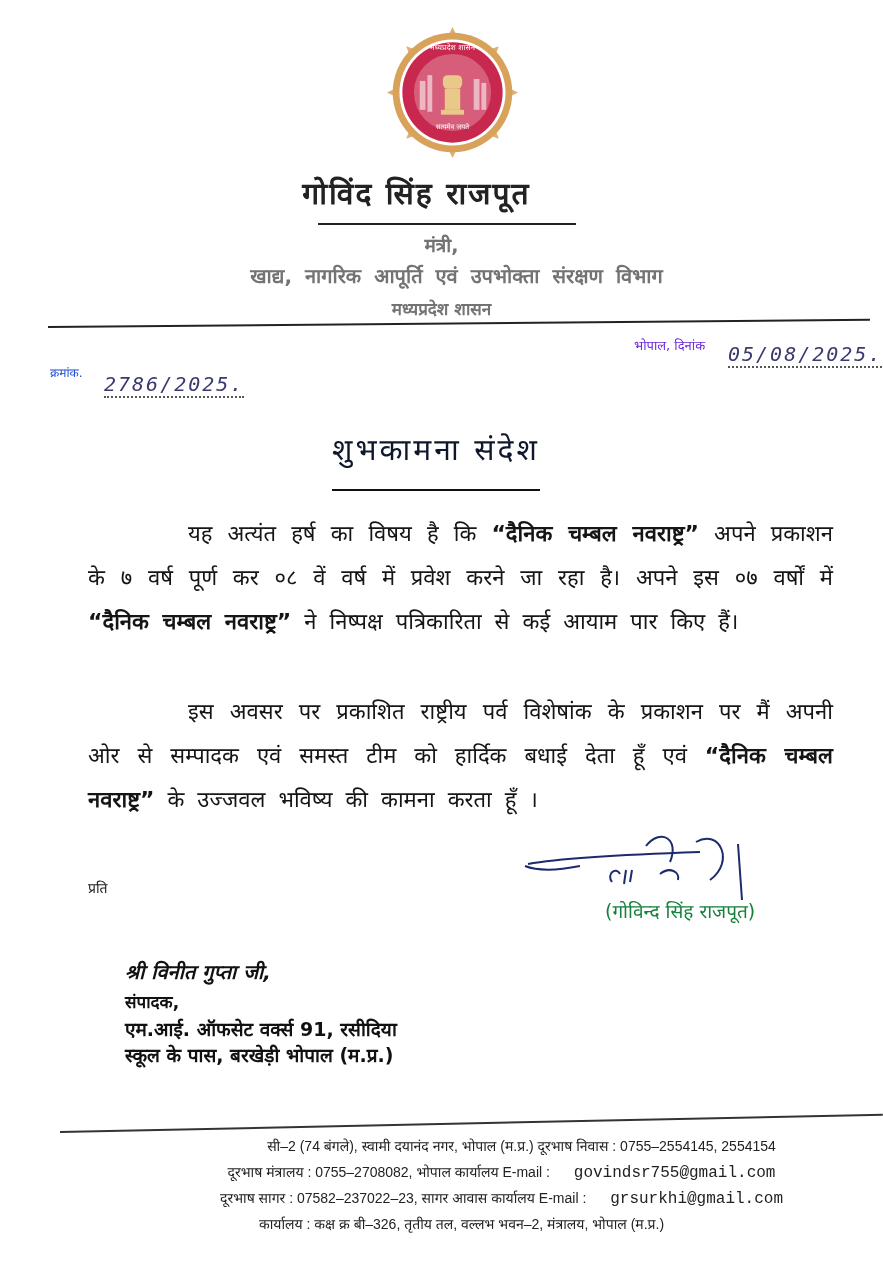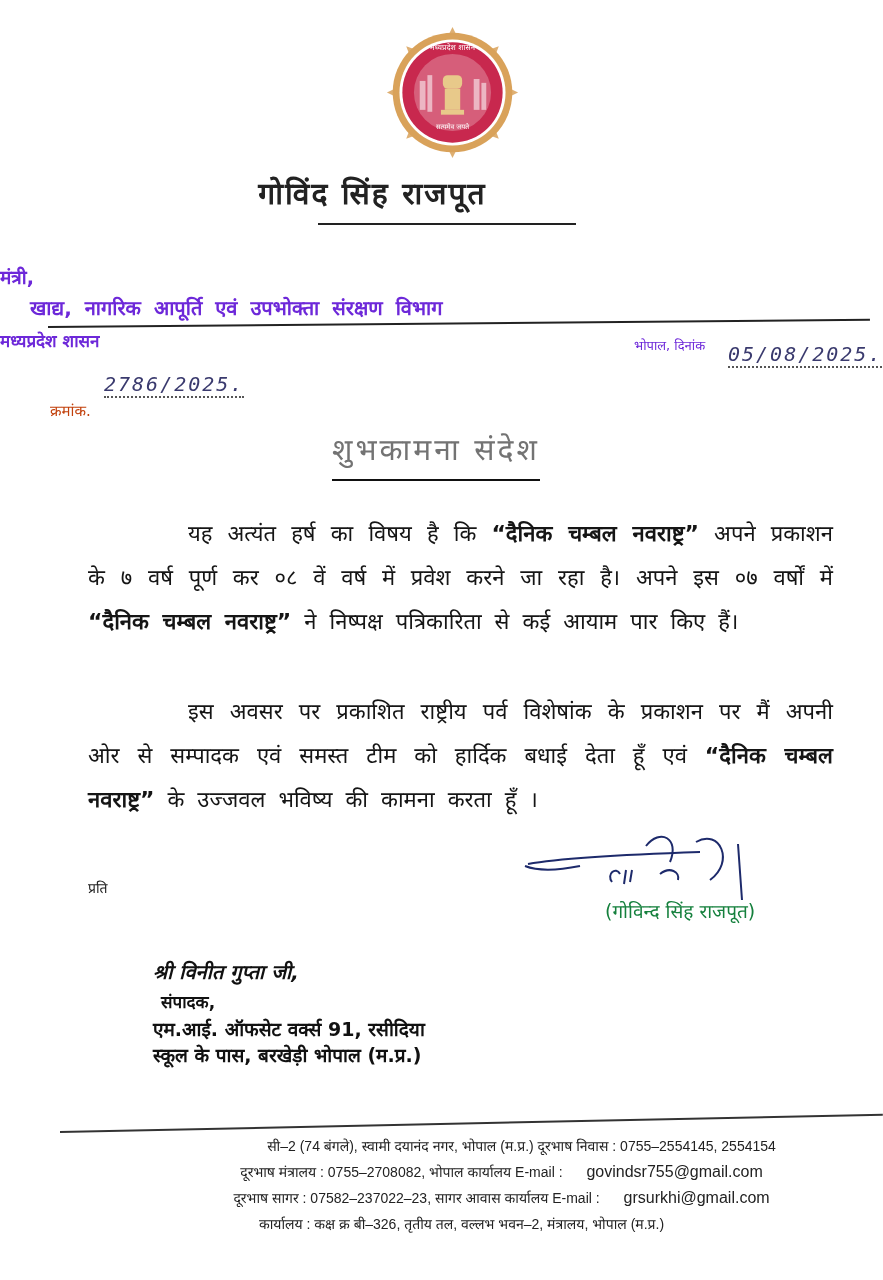"गोविंद सिंह राजपूत" .name { padding-left: none -> 44px }
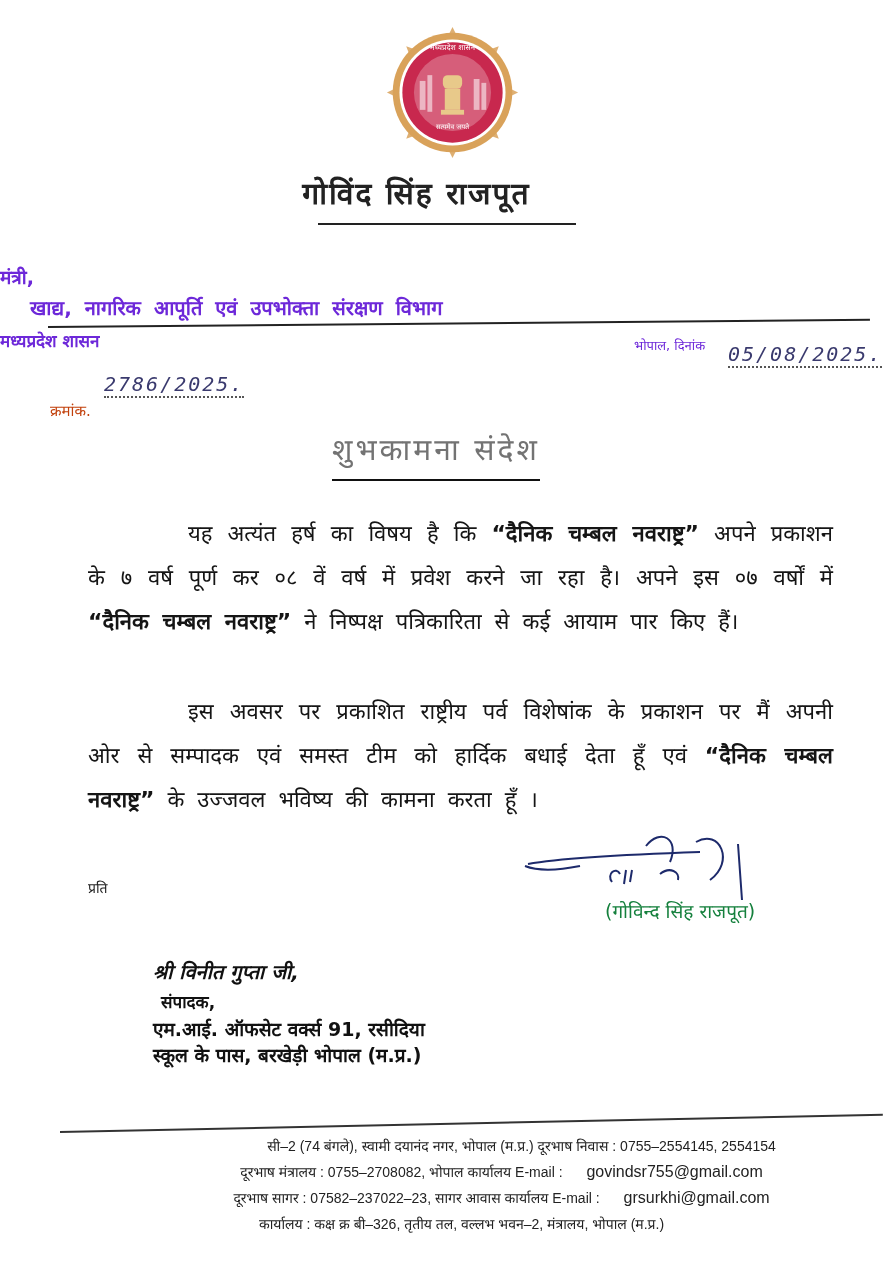"मंत्री," .center-line { color: #6d28d9 -> #737373; margin-top: 32px -> none; text-align: left -> center }
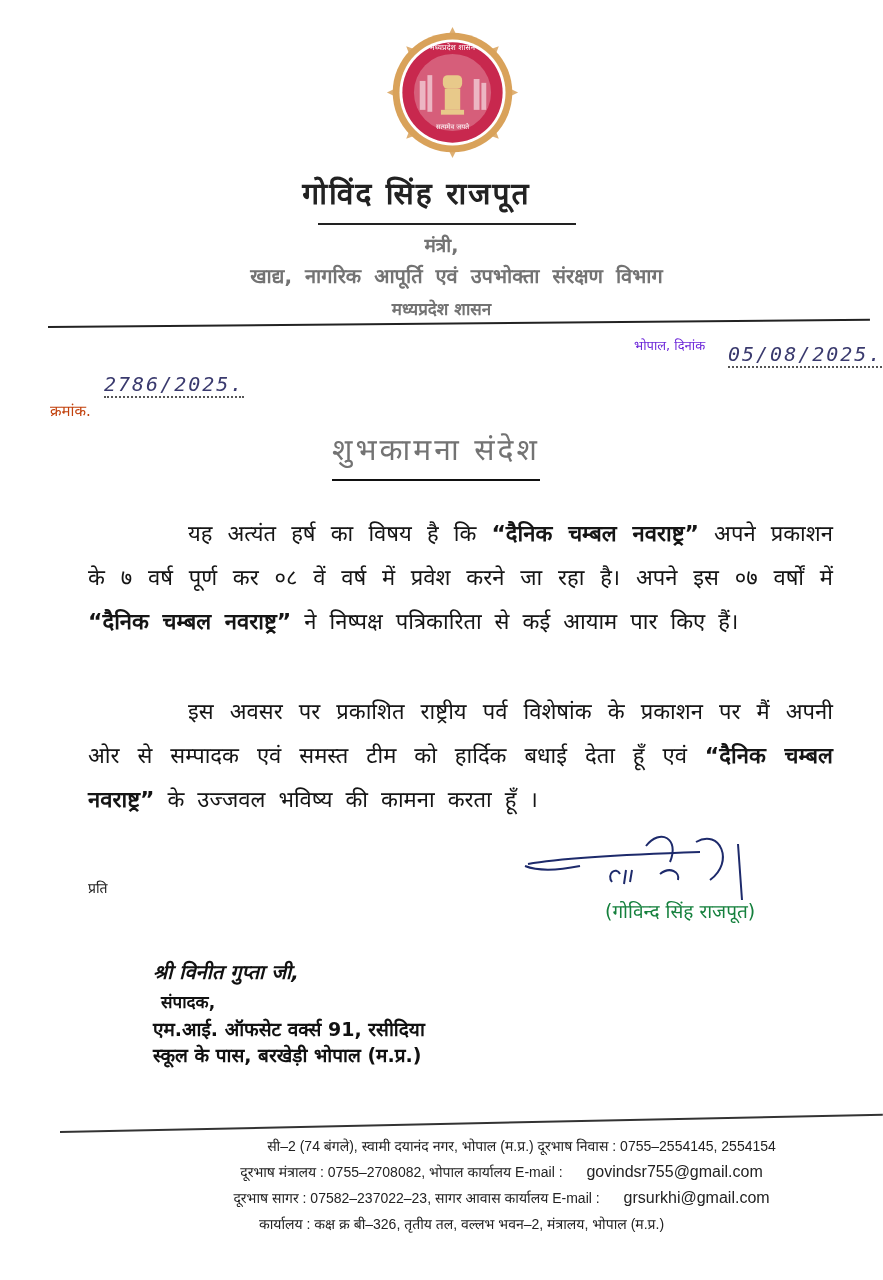"क्रमांक." .ref-label { color: #c2410c -> #1d4ed8; font-size: 15px -> 12px; margin-top: 36px -> none }
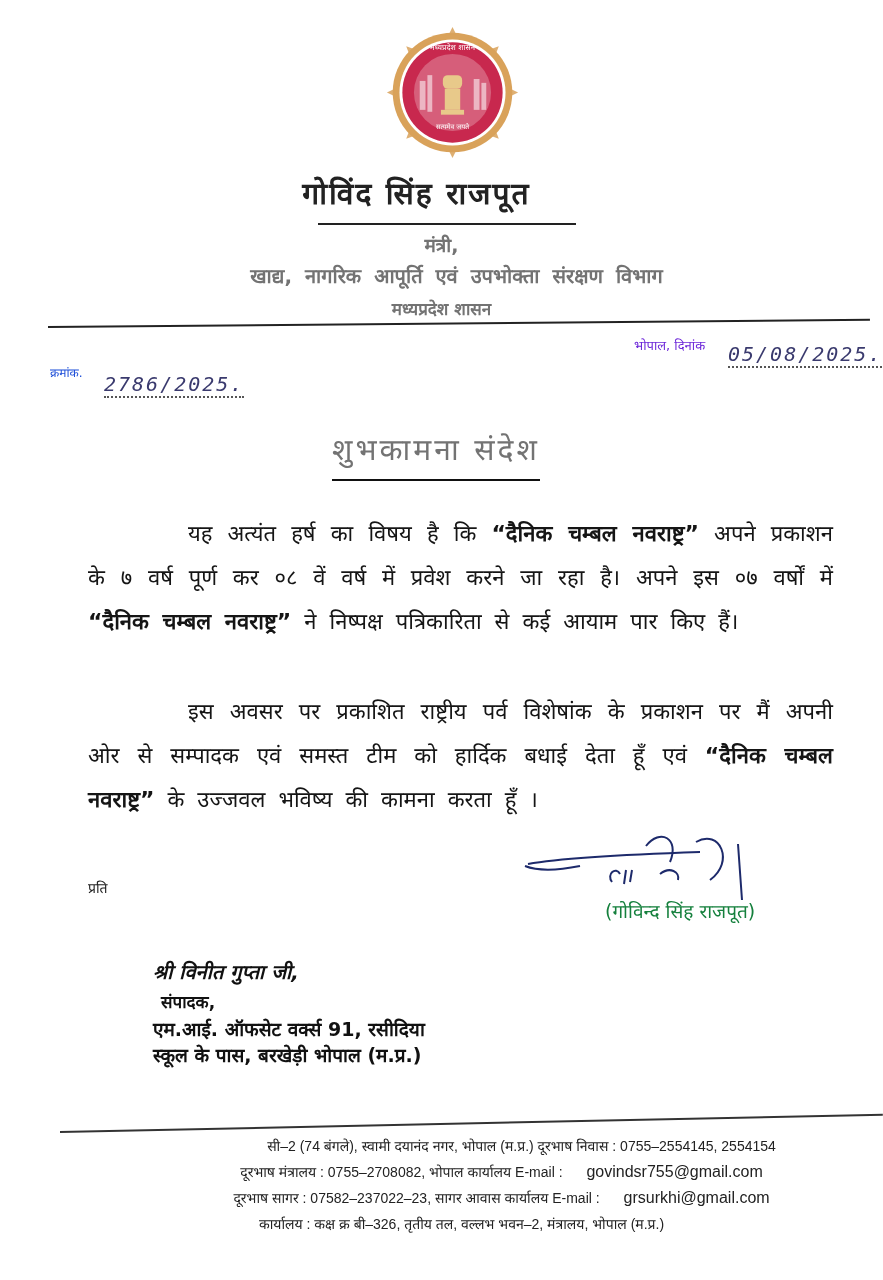"शुभकामना संदेश" .title { color: #737373 -> #0f172a; padding-bottom: 10px -> 20px }
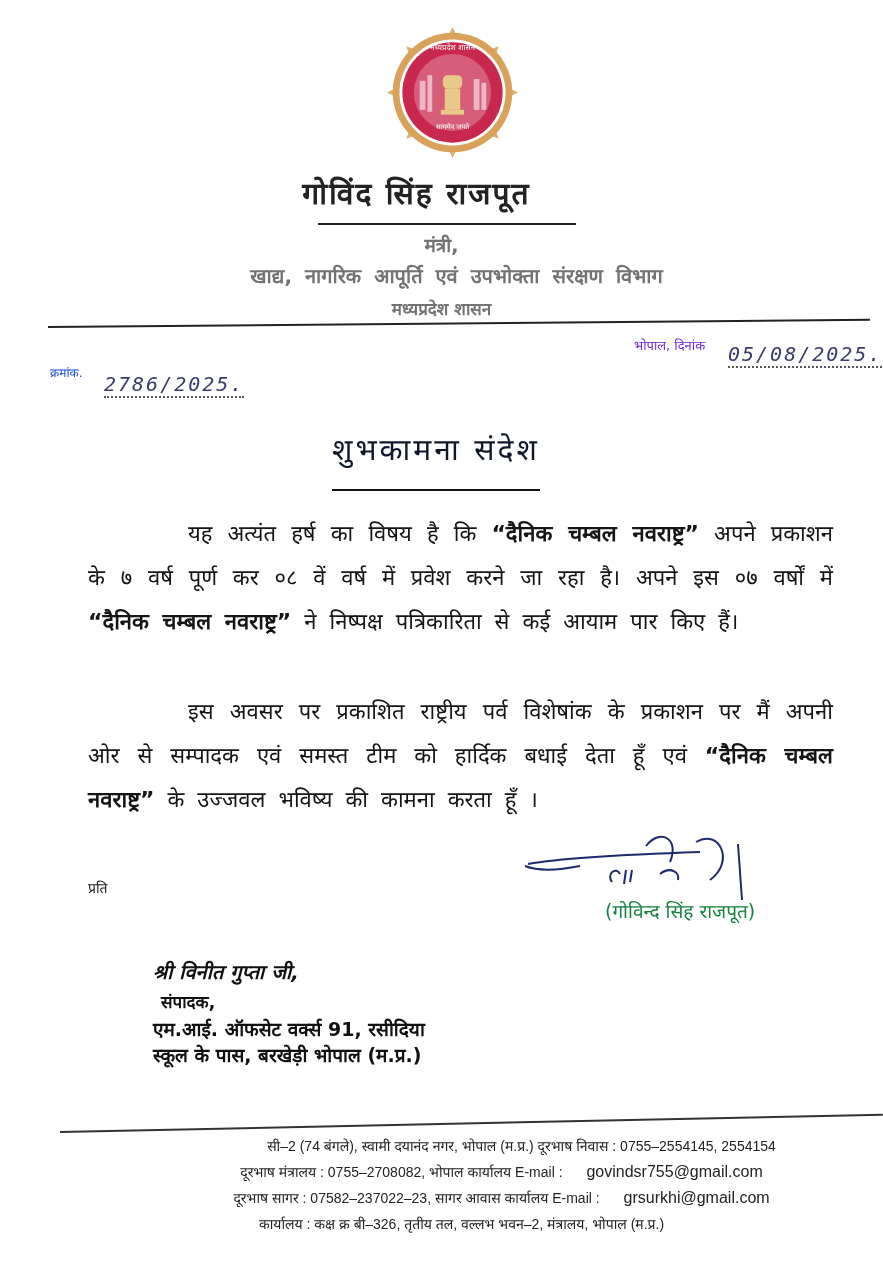"श्री विनीत गुप्ता जी," .addr { left: 153px -> 125px }
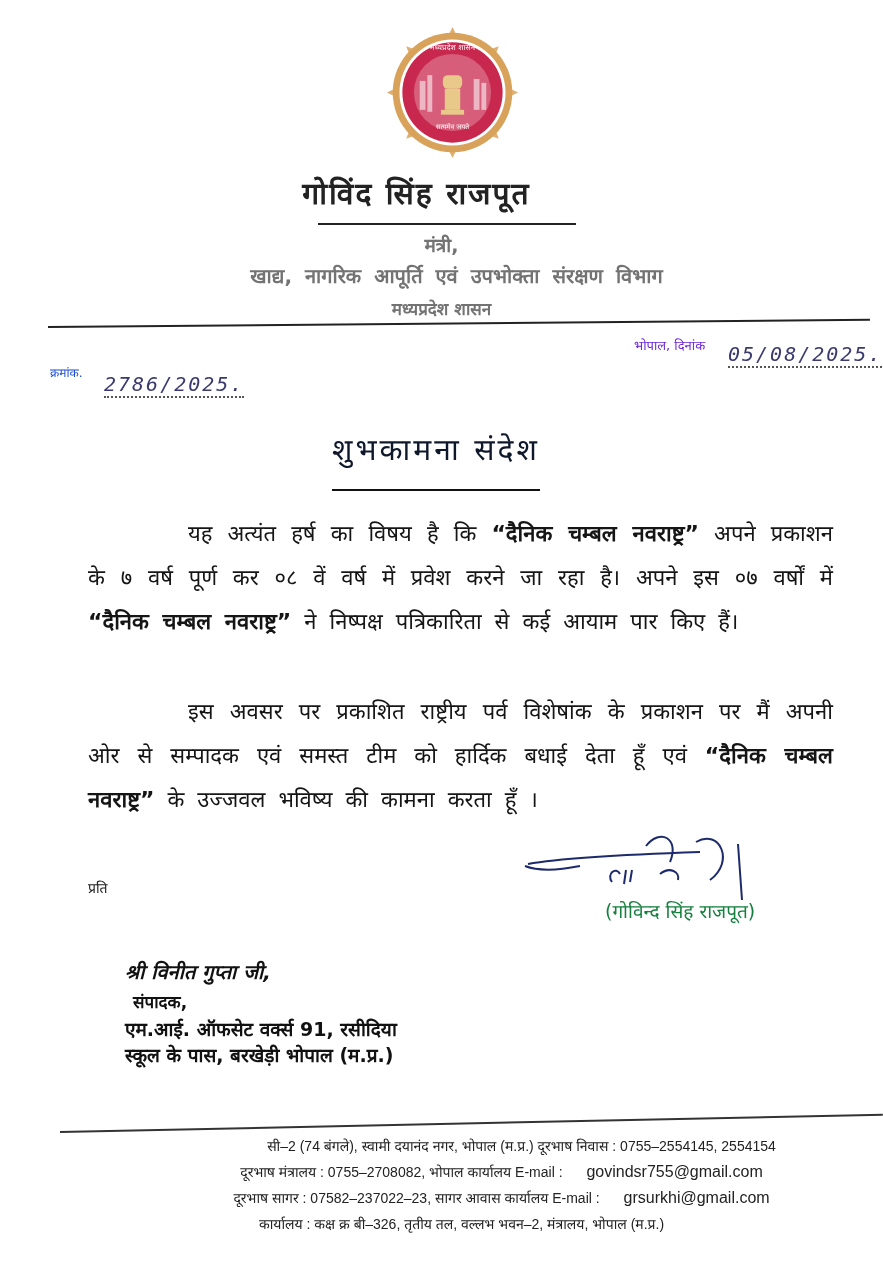"संपादक," .a2 { margin-left: 8px -> none }
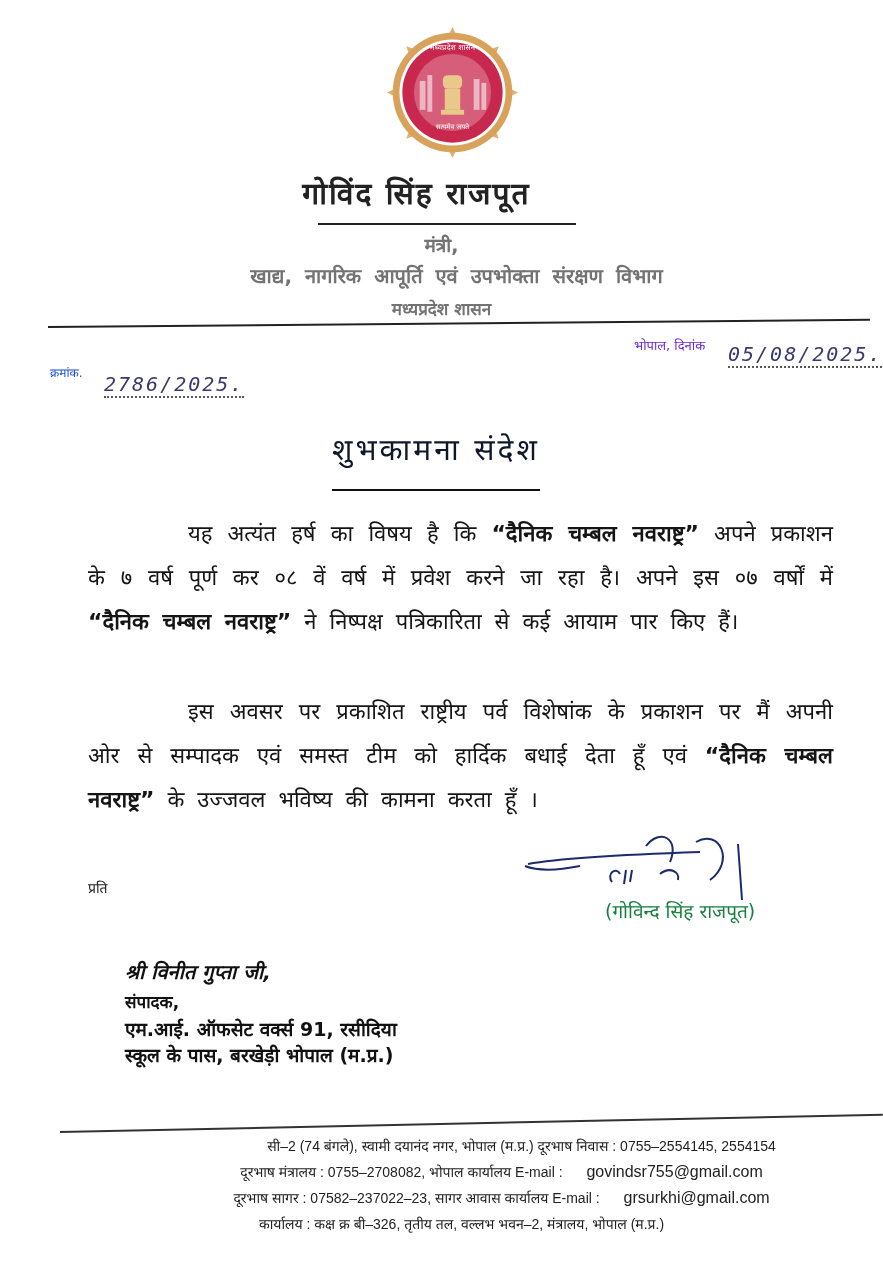"govindsr755@gmail.com" .email { font-family: Liberation Sans, sans-serif -> Liberation Mono, monospace }
